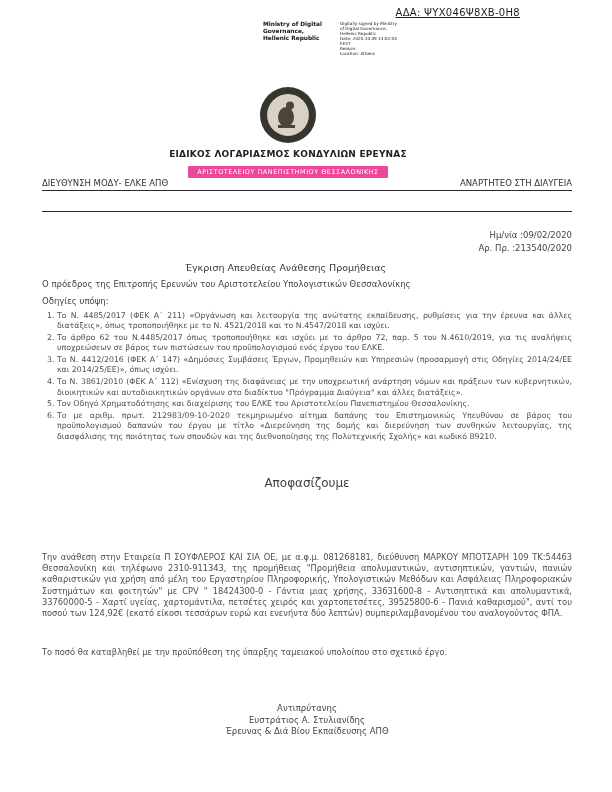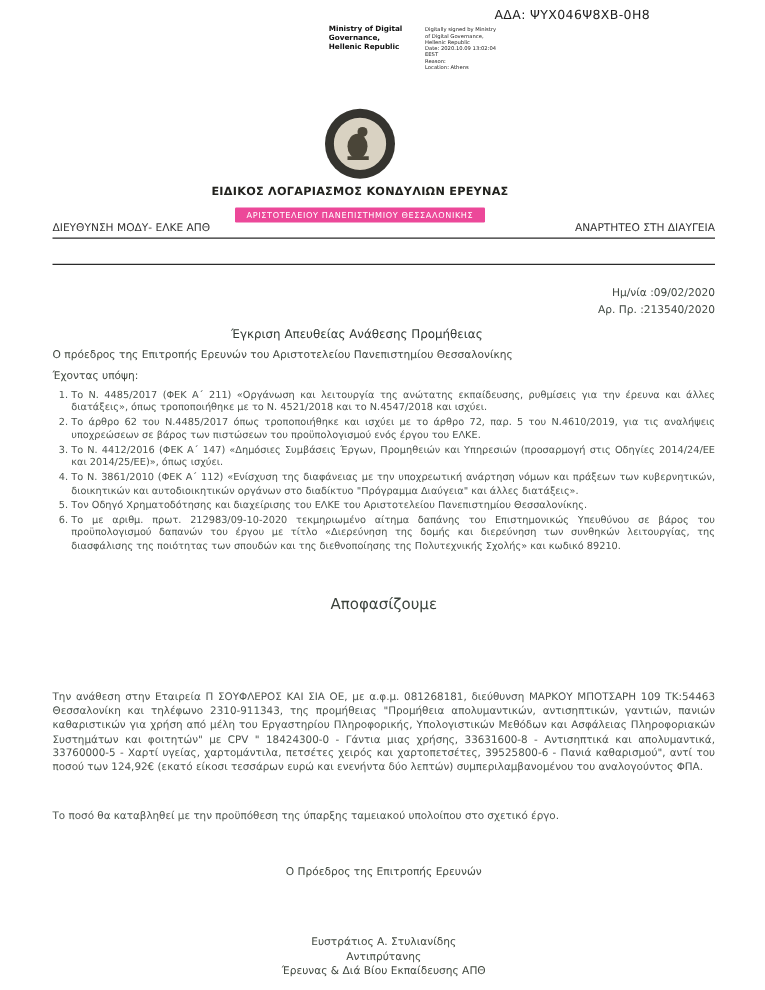"ΑΔΑ: ΨΥΧ046Ψ8ΧΒ-0Η8" .ada { text-decoration: none -> underline }
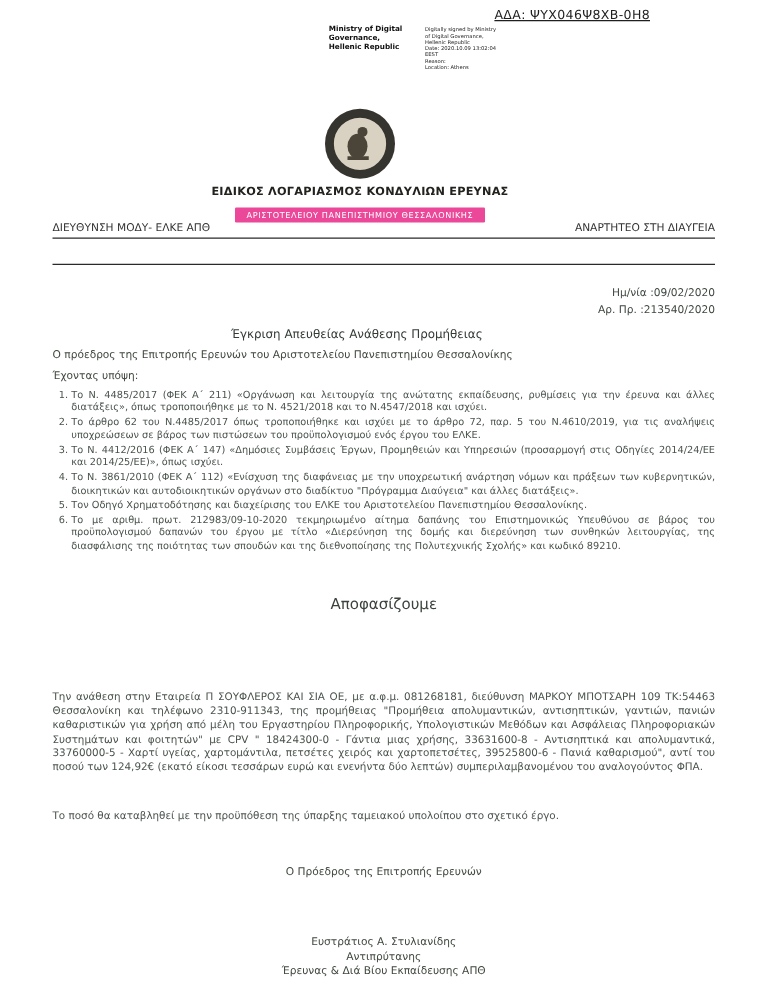"Ο πρόεδρος της Επιτροπής Ερευνών του" p.intro { text: Πανεπιστημίου -> Υπολογιστικών }
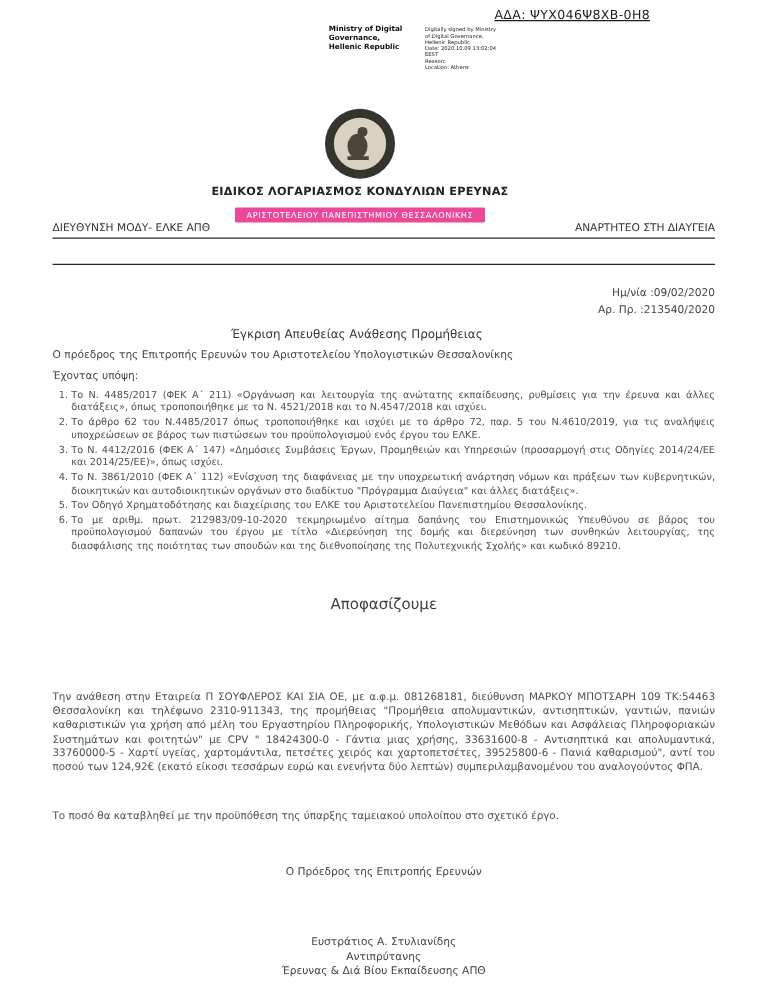"Έχοντας υπόψη:" p.having { text: Έχοντας -> Οδηγίες }
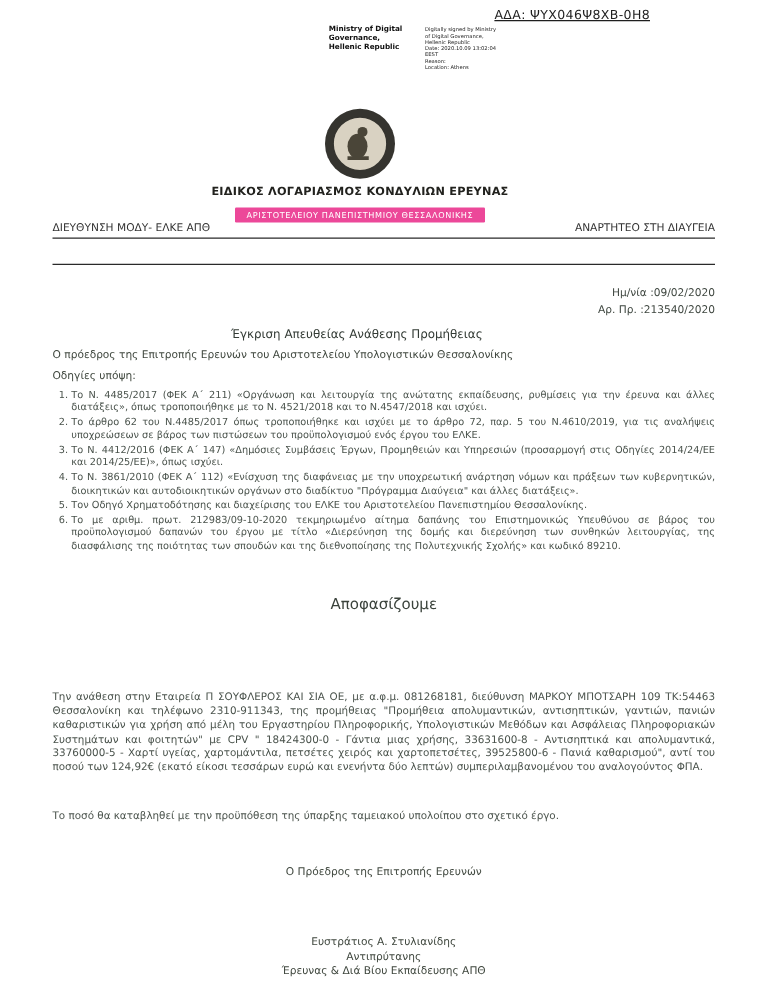"Ο Πρόεδρος της Επιτροπής Ερευνών" div.president { html: <div>Ο Πρόεδρος της Επιτροπής Ερευνών</div> -> none }
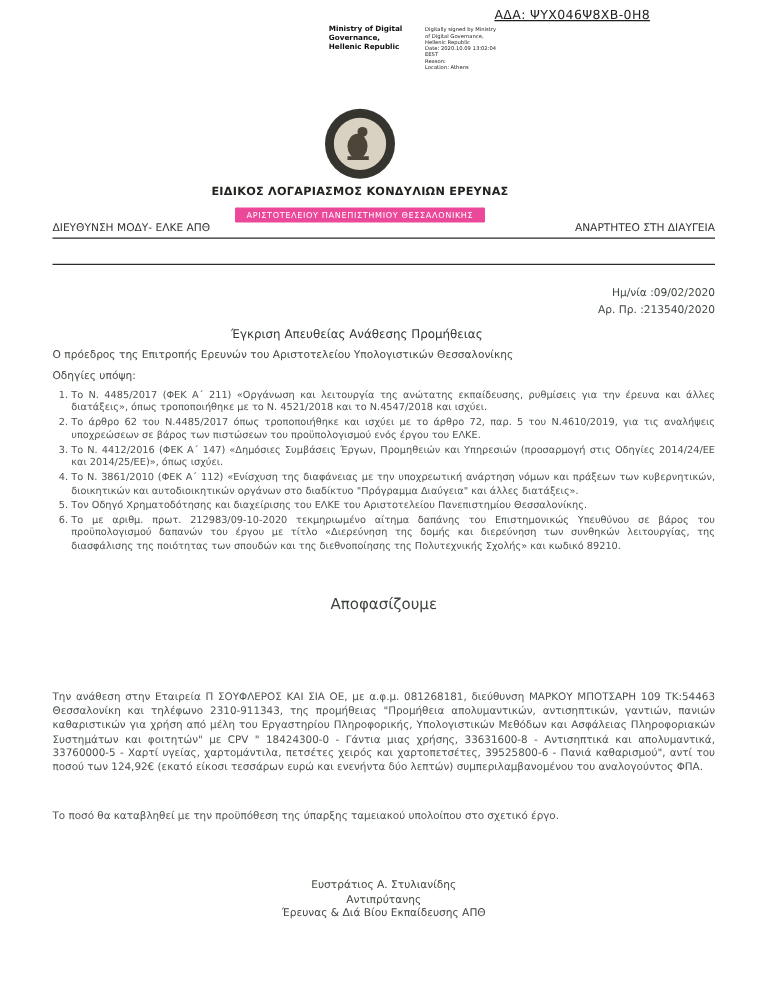"Ευστράτιος Α. Στυλιανίδης" div { order: before "Αντιπρύτανης" -> after "Αντιπρύτανης" }
